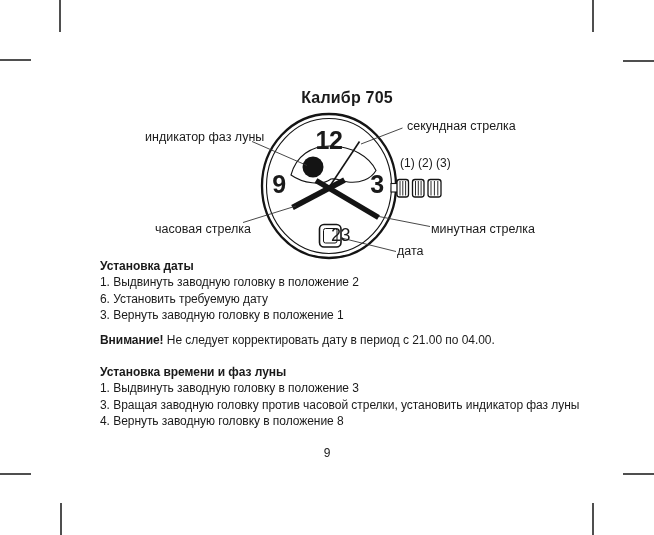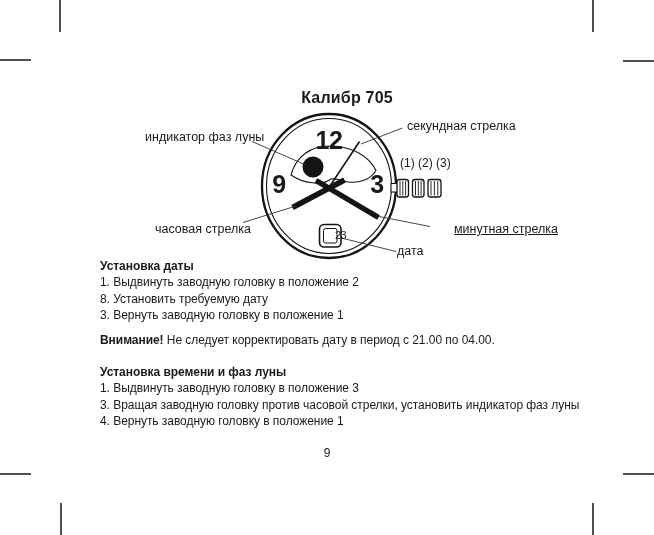"23" .date-val { font-size: 11px -> 18px }
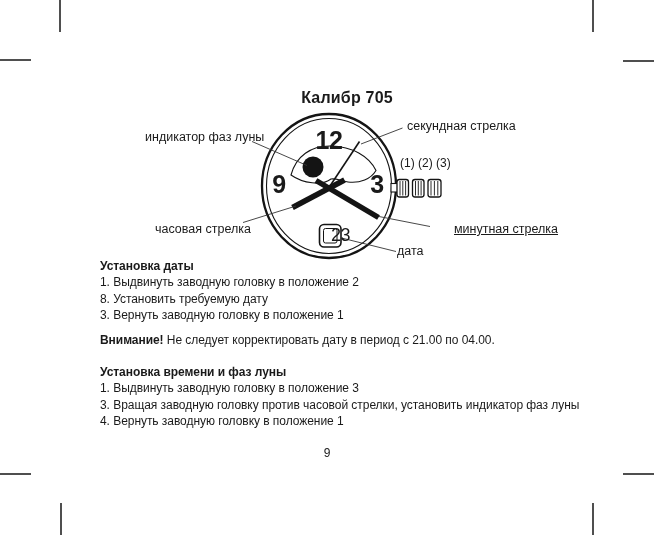"минутная стрелка" div.lbl { left: 454px -> 431px; text-decoration: underline -> none }
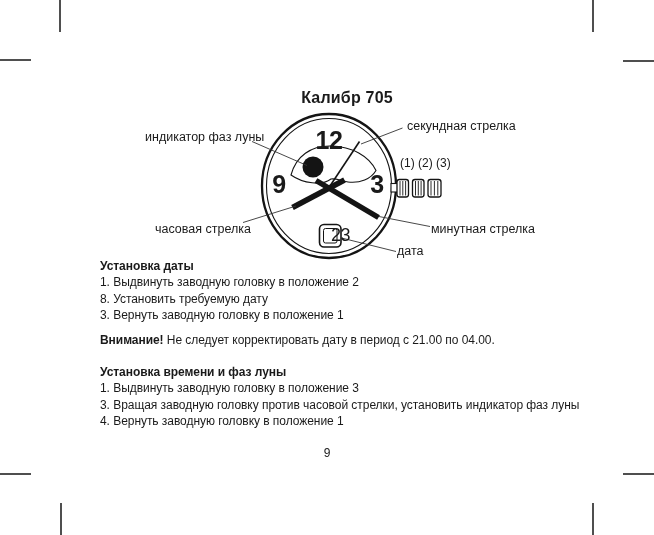"8. Установить требуемую дату" p { text: 8 -> 6 }
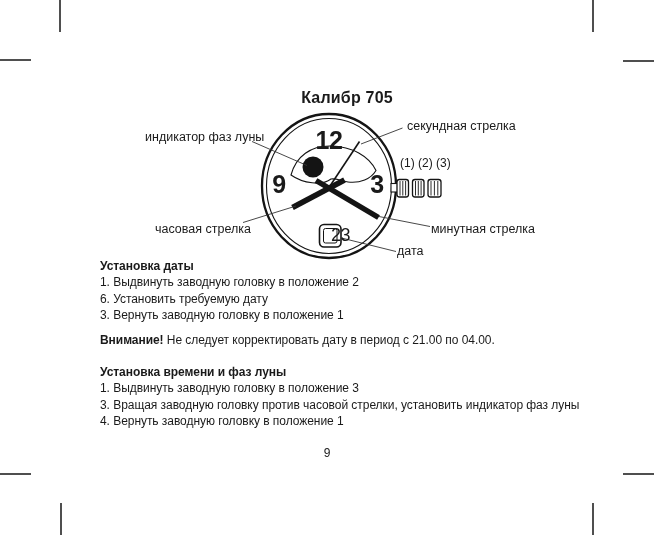"4. Вернуть заводную головку в" p { text: 1 -> 8 }
